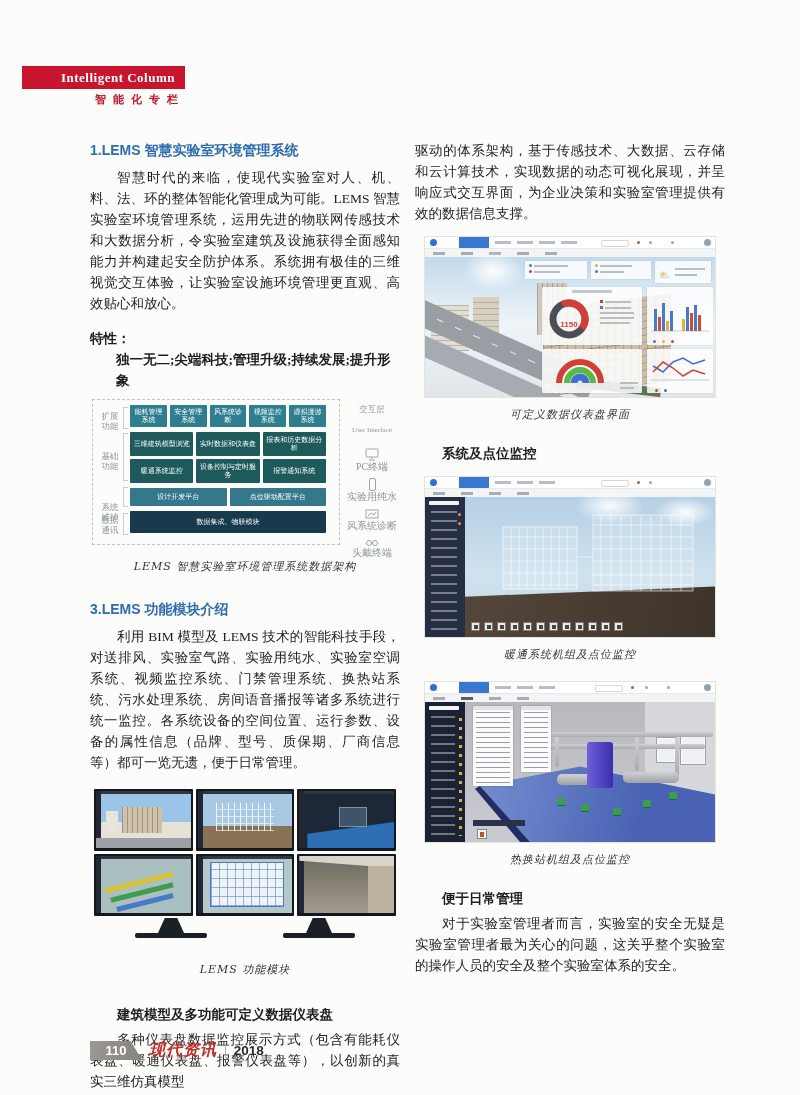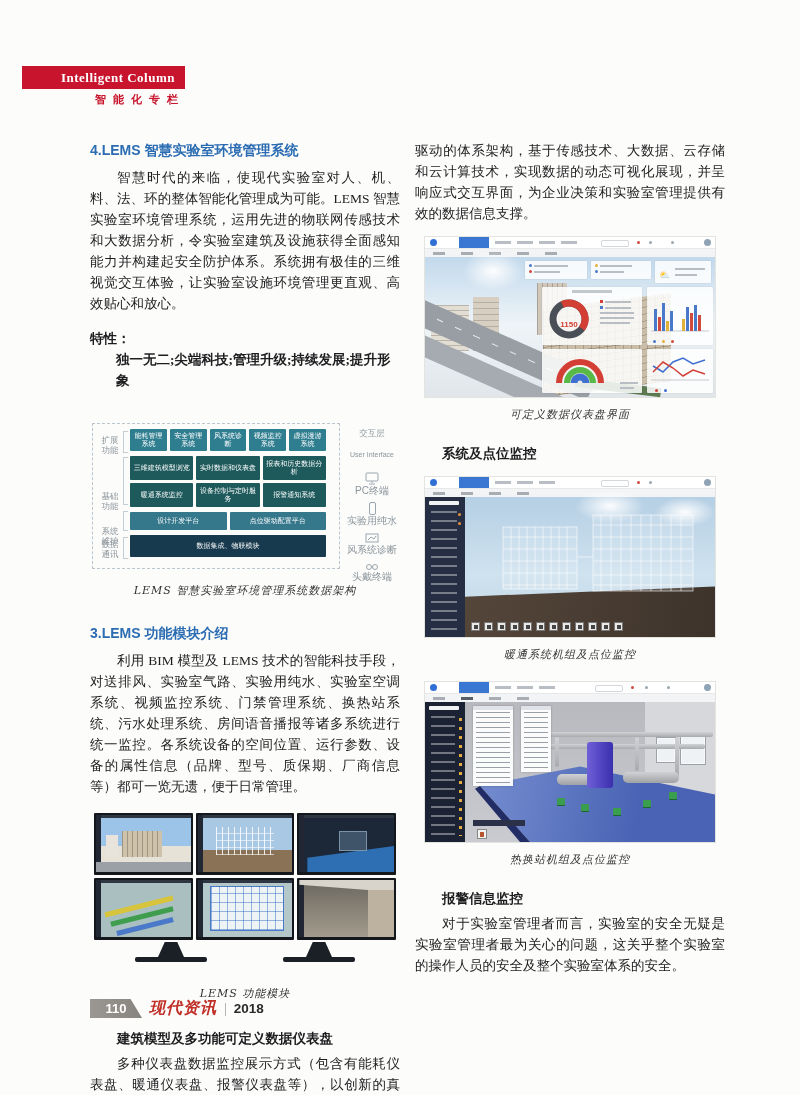"4.LEMS 智慧实验室环境管理系统" h2.sec { text: 4.LEMS -> 1.LEMS }
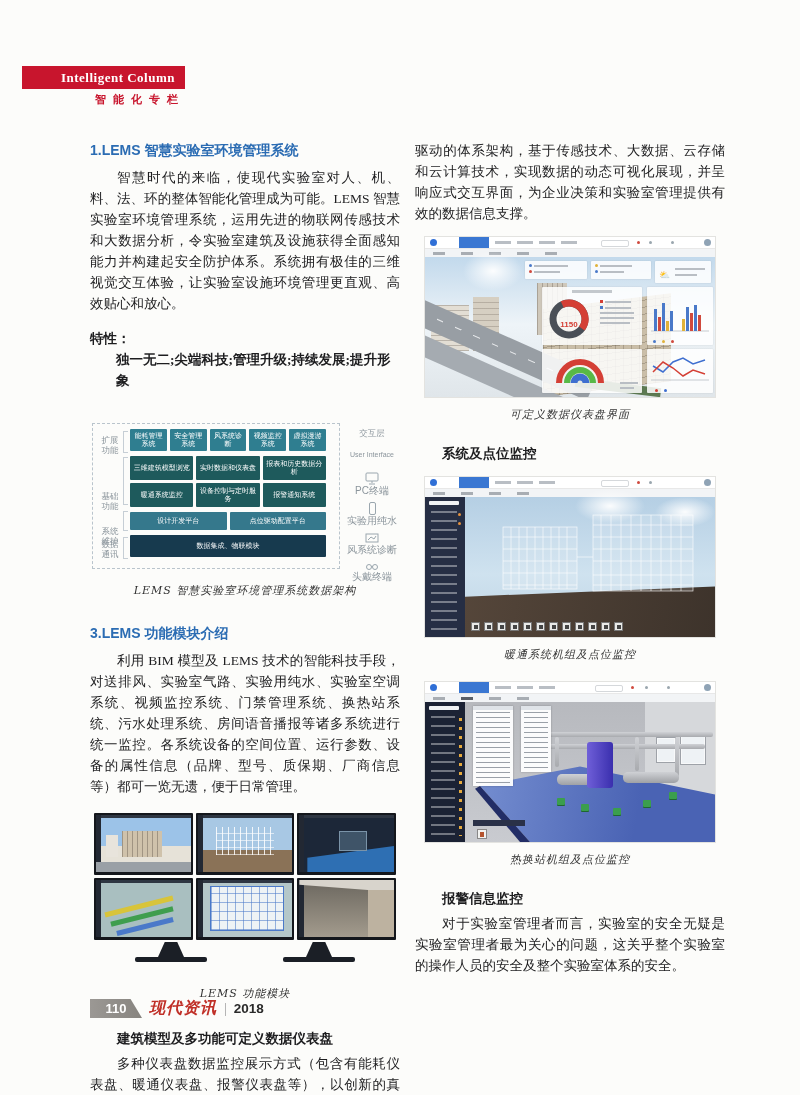"扩展功能" .arch { font-family: Liberation Sans, sans-serif -> Liberation Serif, serif; margin-top: 32px -> 8px }
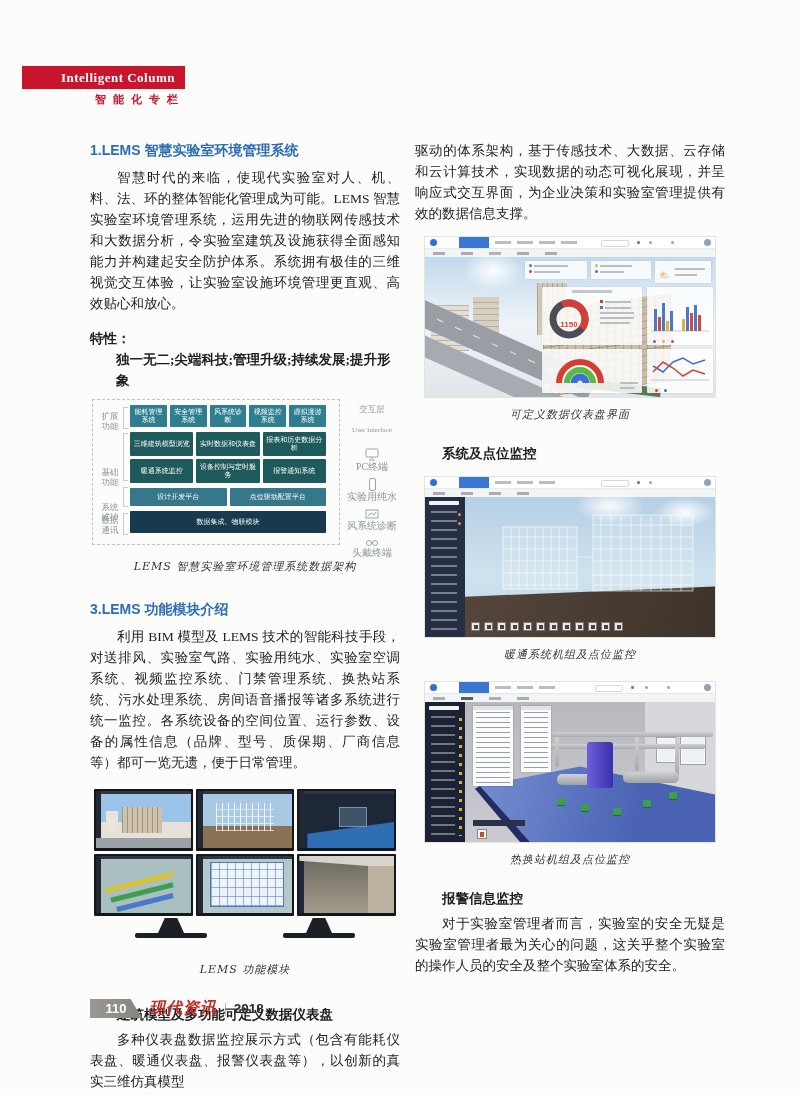"基础功能" div.arch-label { top: 68px -> 52px }
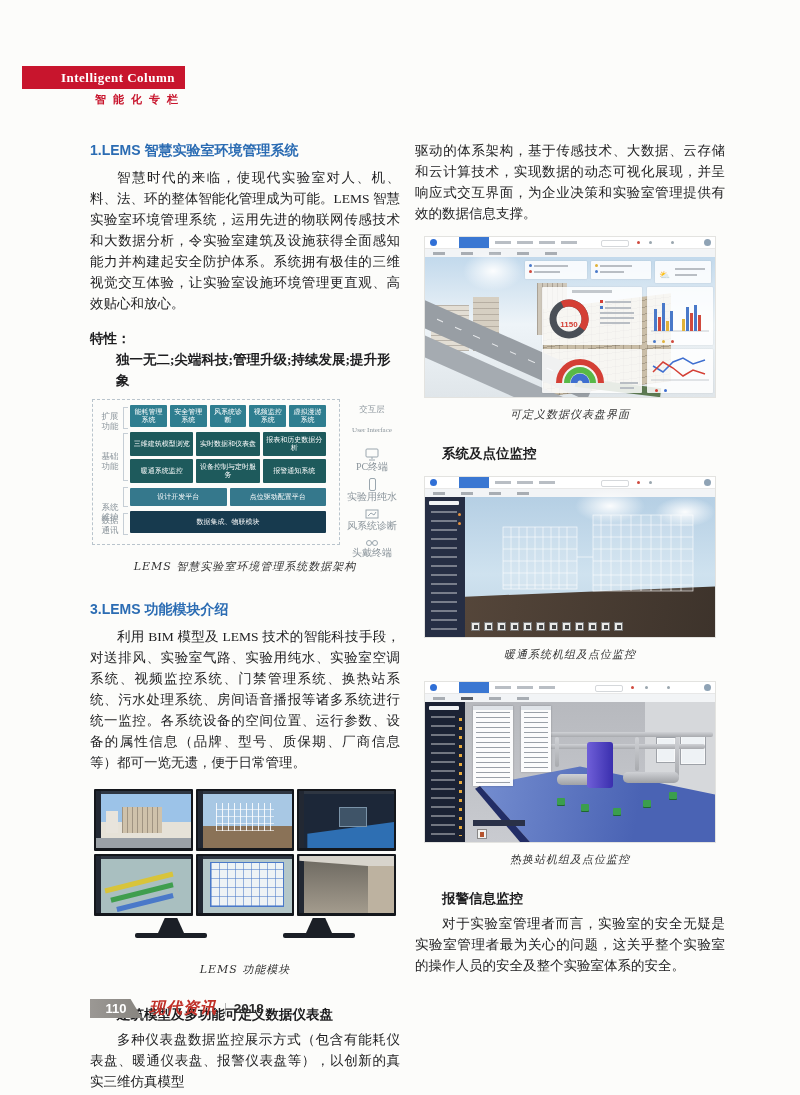"报警信息监控" h3.sub { text: 报警信息监控 -> 便于日常管理 }
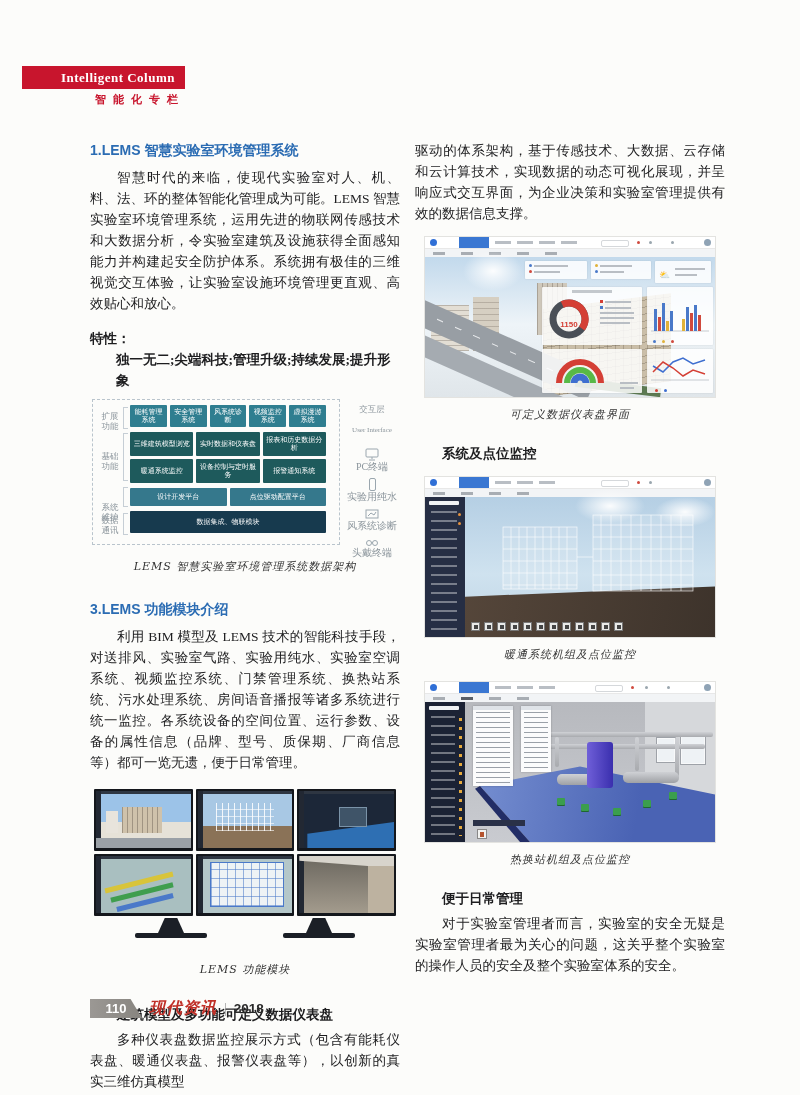"110" .footer { top: 998px -> 1040px }
